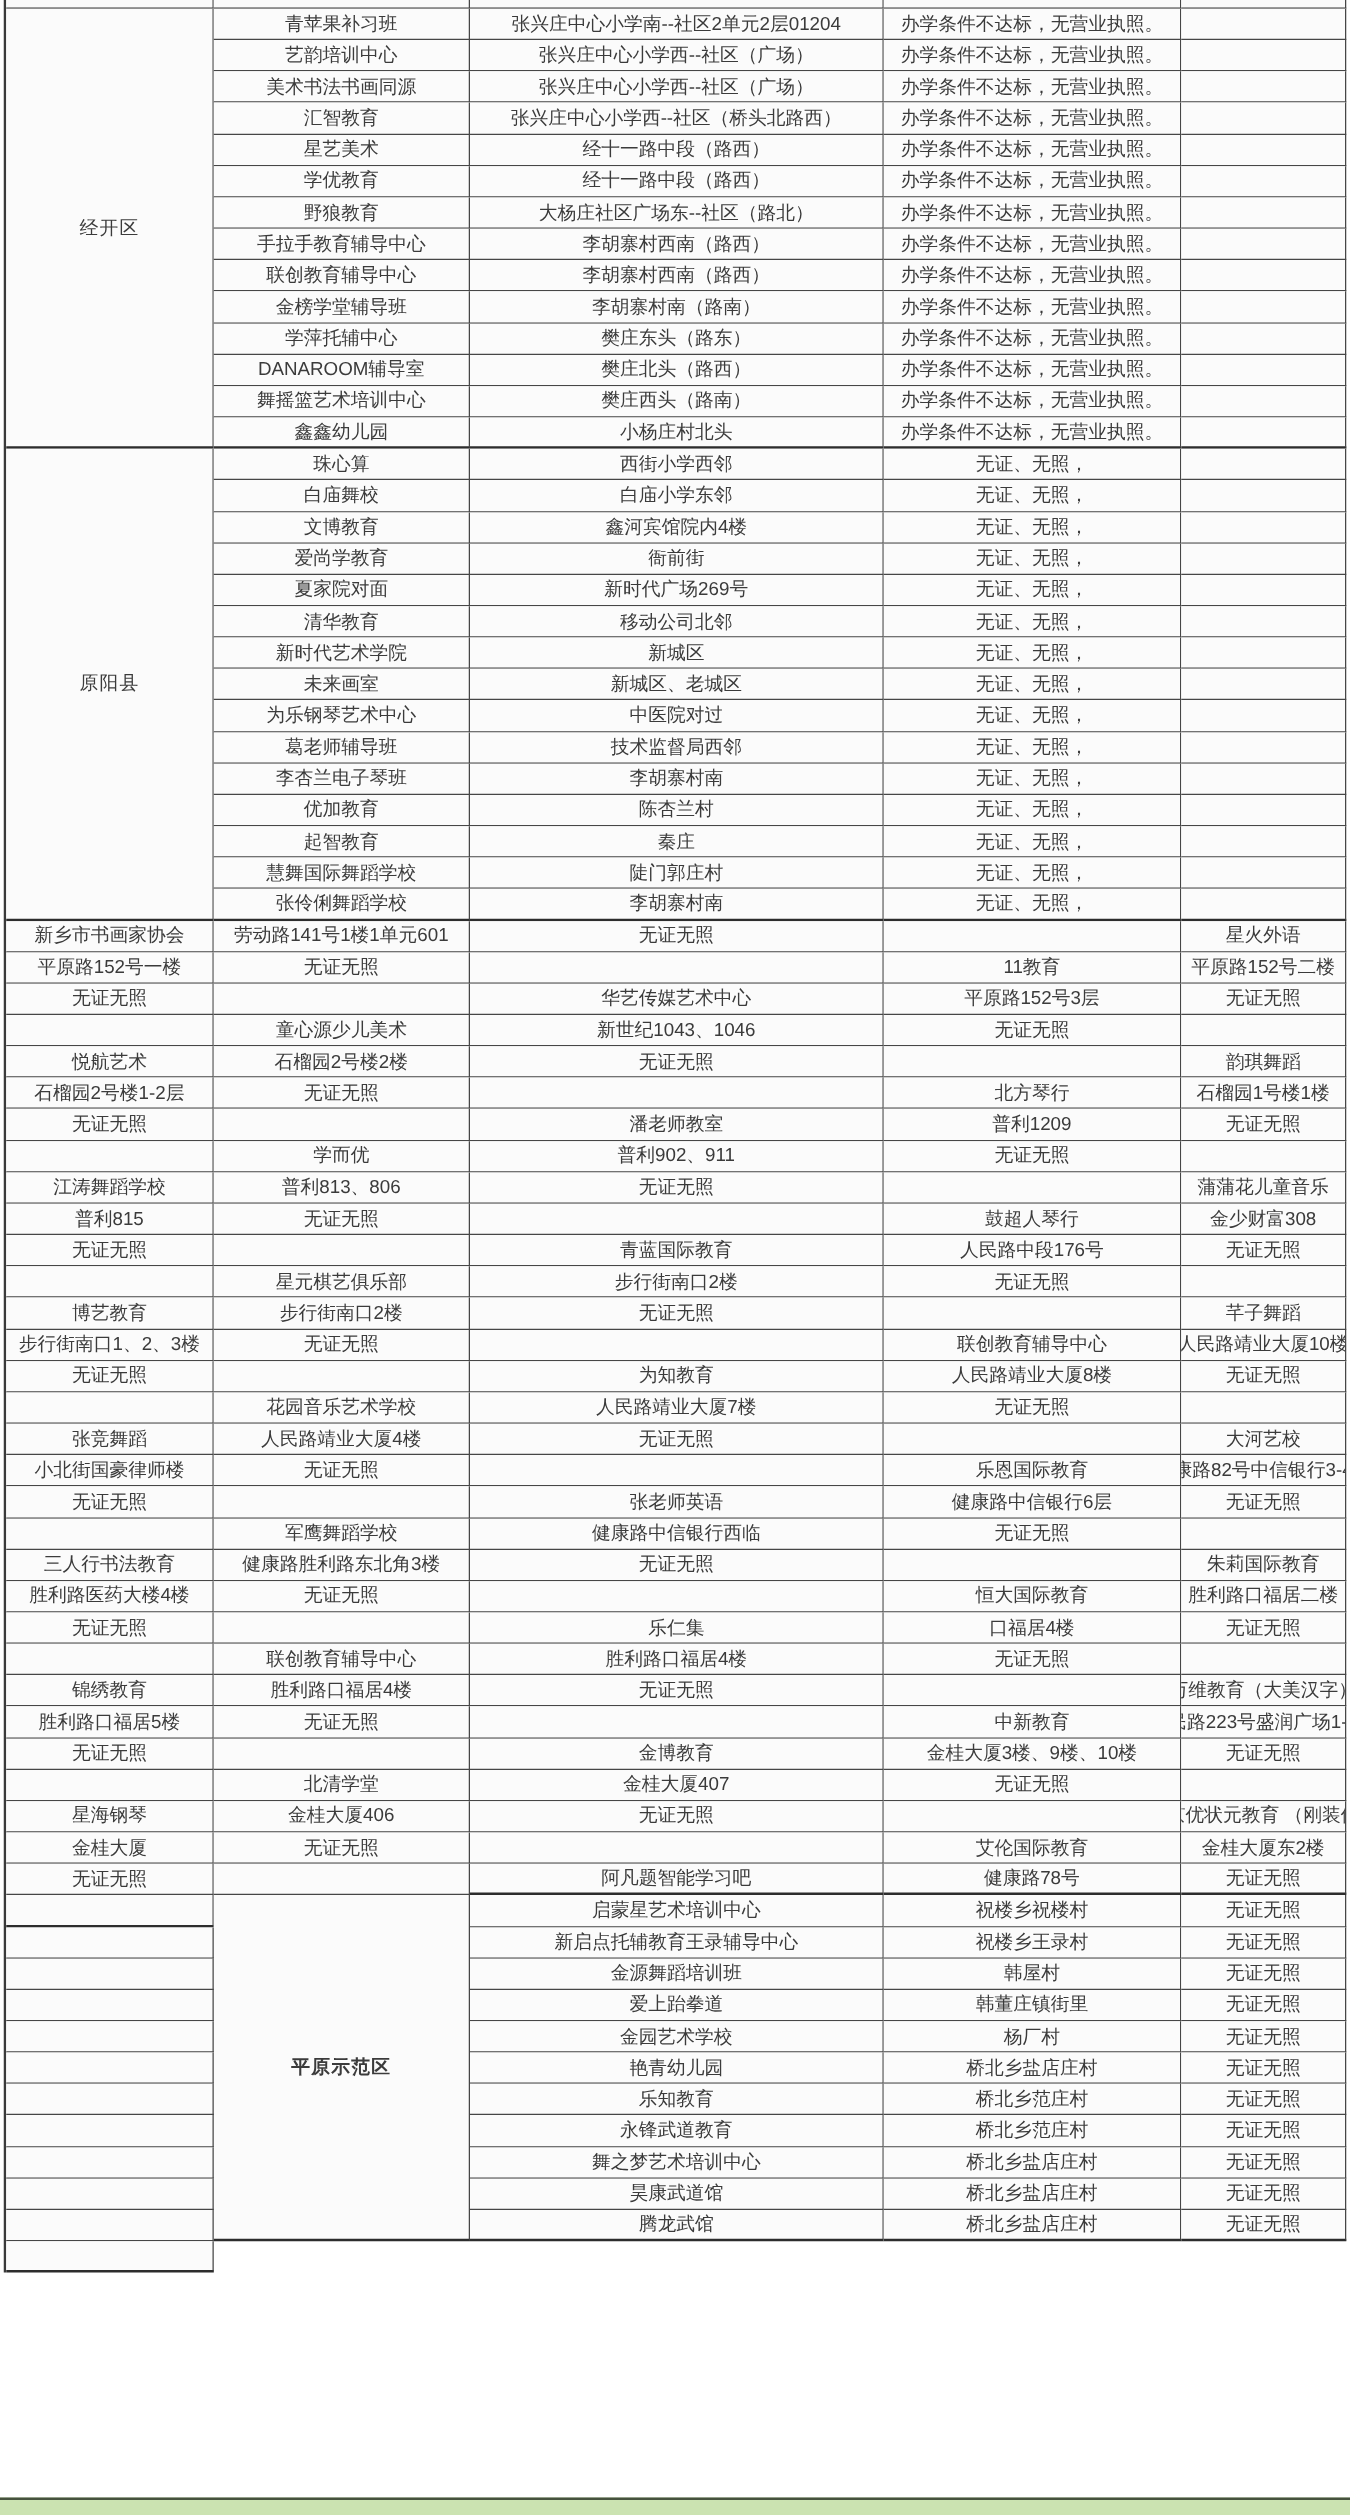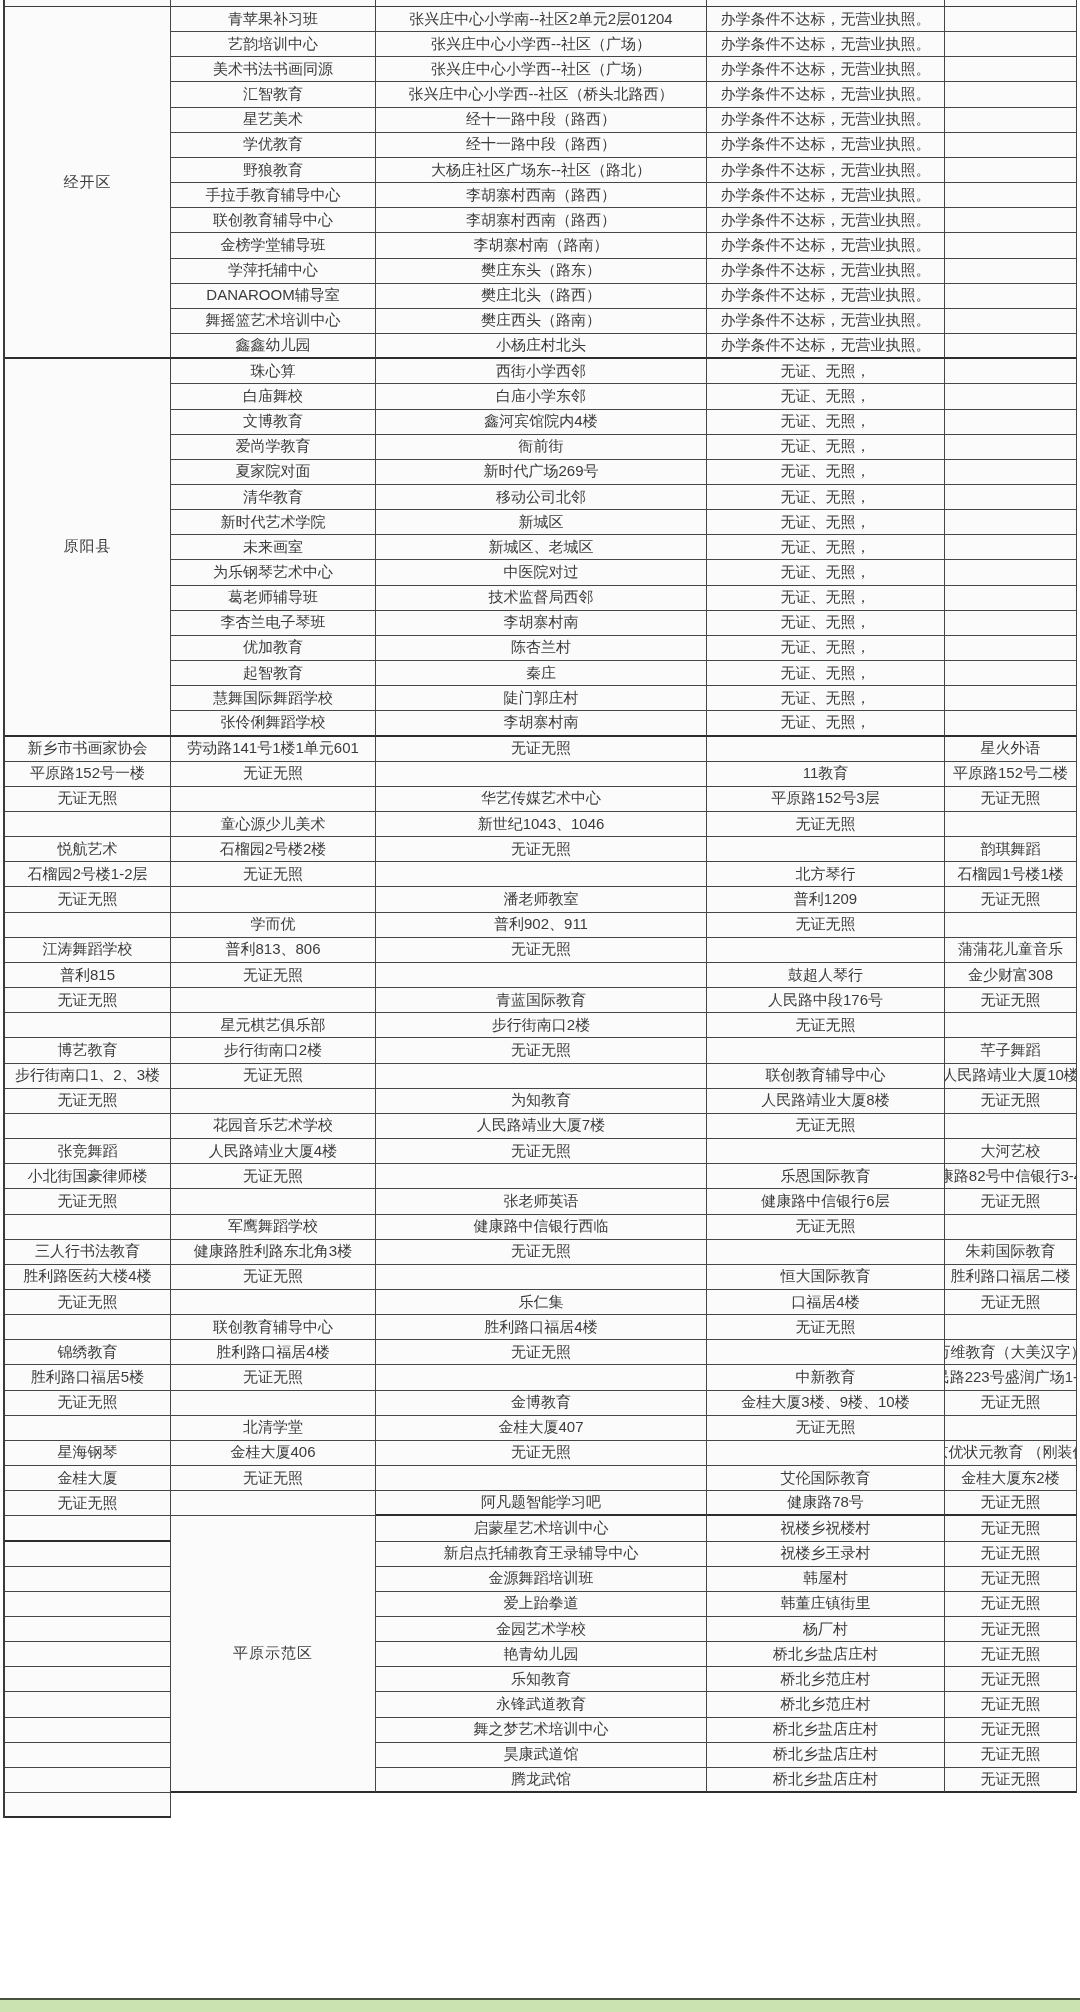"平原示范区" div.cell { font-weight: none -> bold }
